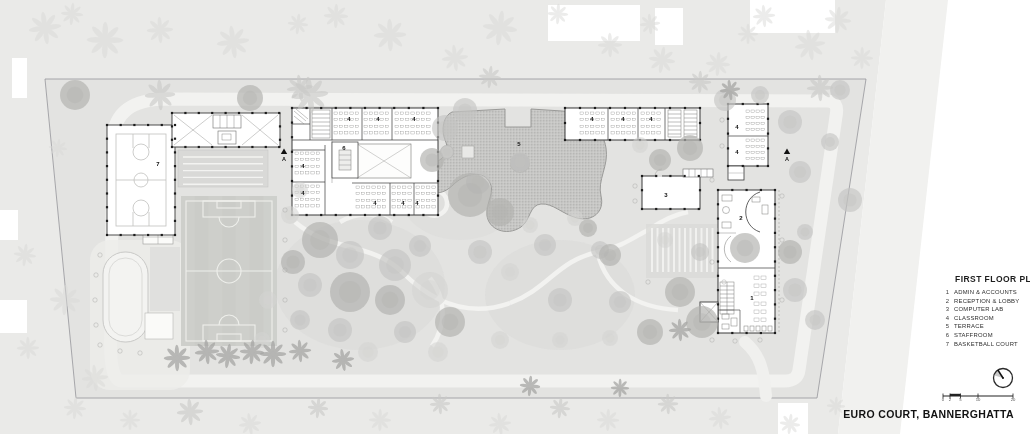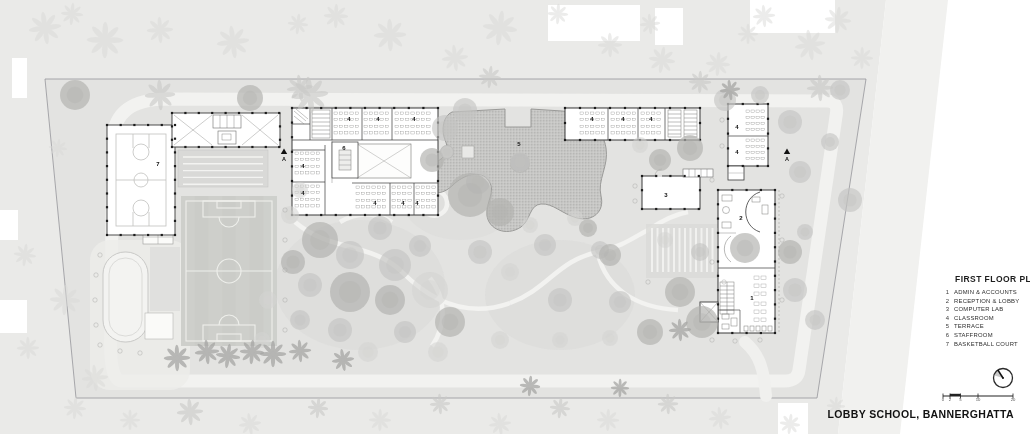"LOBBY SCHOOL, BANNERGHATTA" div.project-title { text: LOBBY SCHOOL -> EURO COURT }
